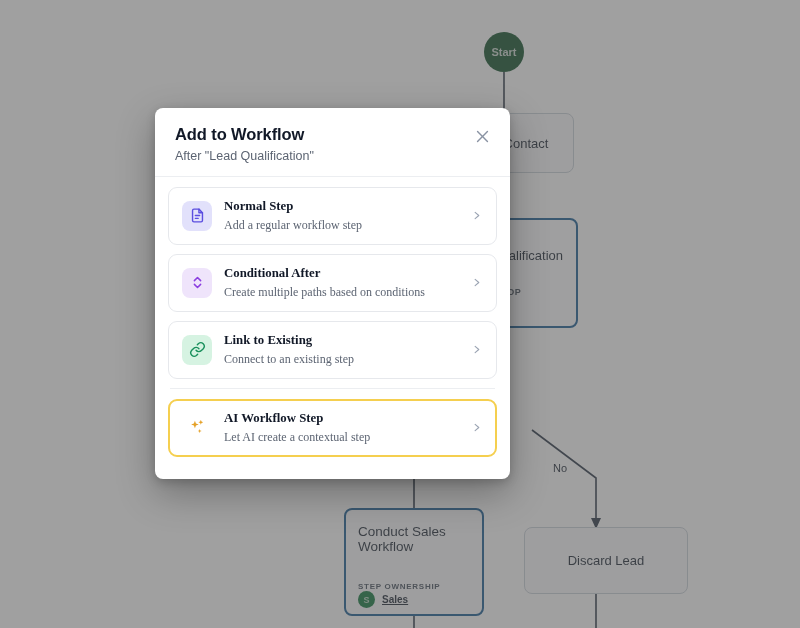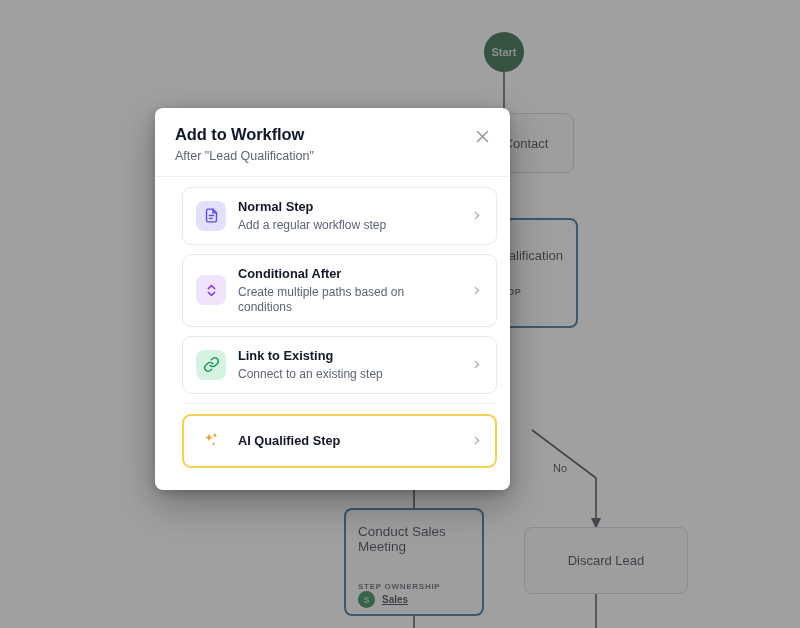"Normal Step" .modal-body { font-family: none -> Liberation Serif, serif; padding: 10px 13px 13px 27px -> 10px 13px 13px 13px }
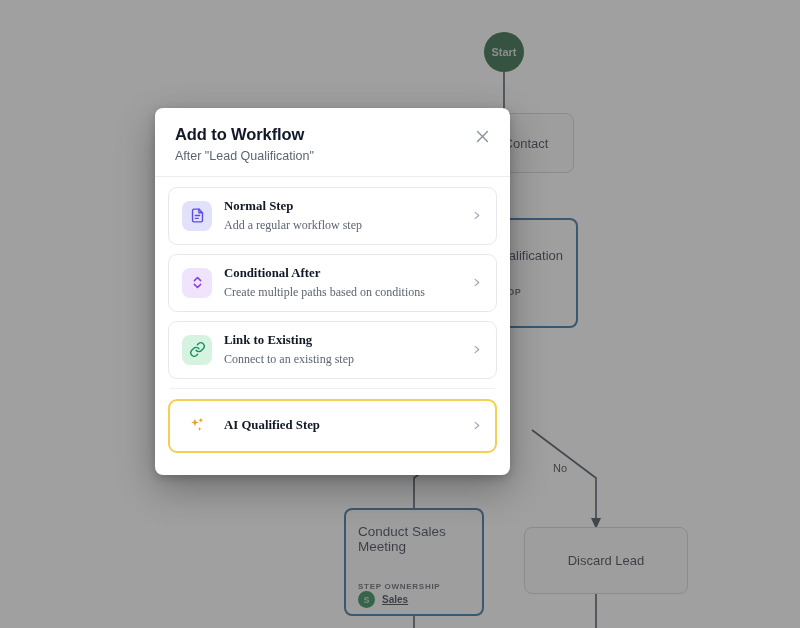"AI Qualified Step" div.opt-title { text: Qualified -> Workflow }
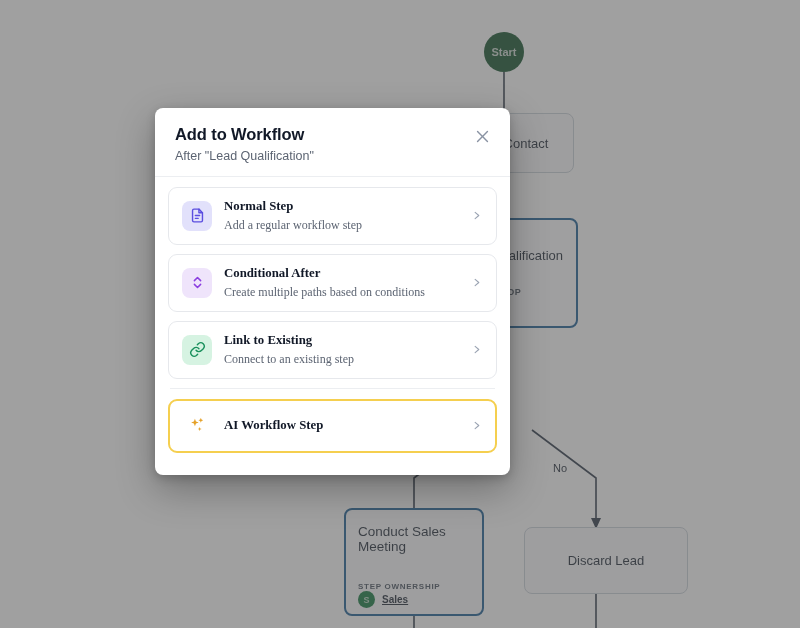"Let AI create a contextual" div.opt-desc { html: none -> <div>Let AI create a contextual step</div> }
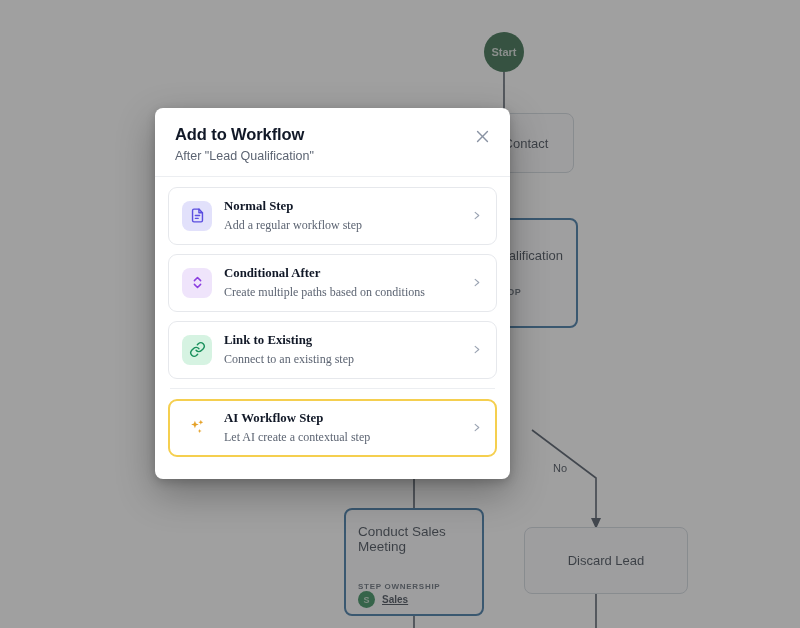"Conduct Sales Meeting" div.card-title { text: Meeting -> Workflow }
